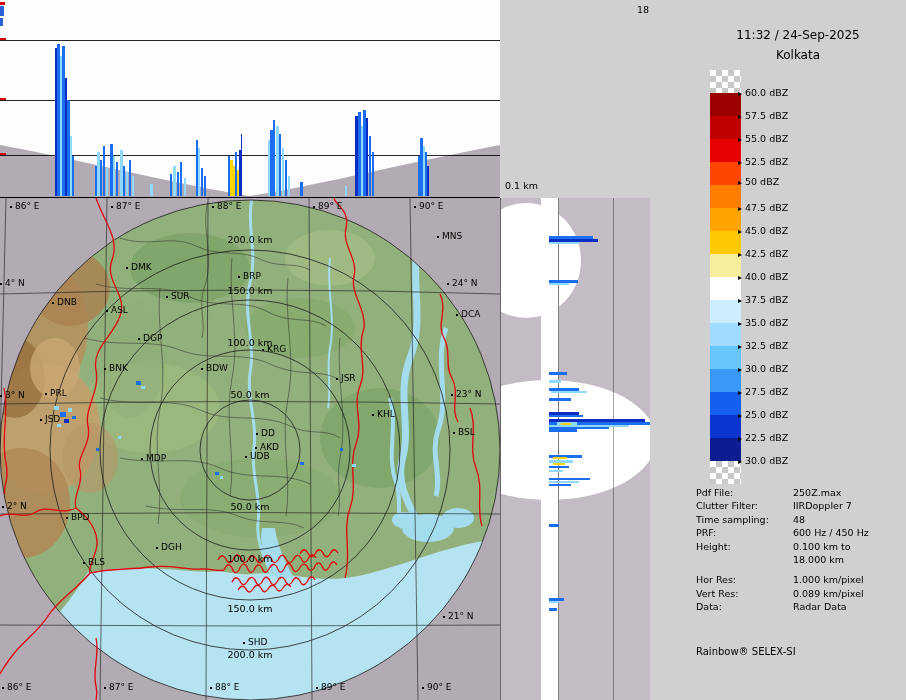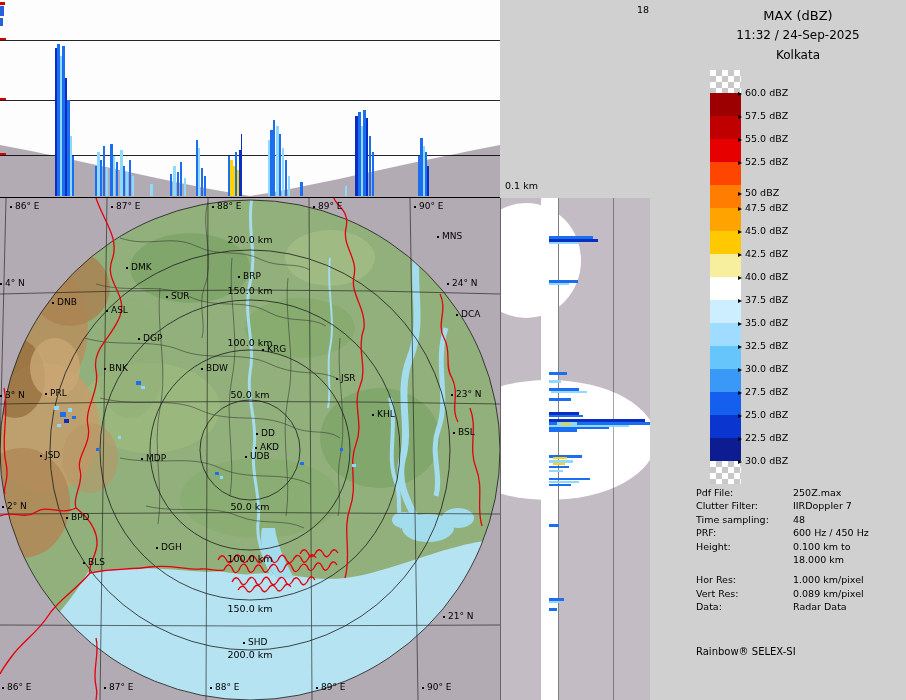"MAX (dBZ)" div.lhead { html: <div>MAX (dBZ)</div> -> none }
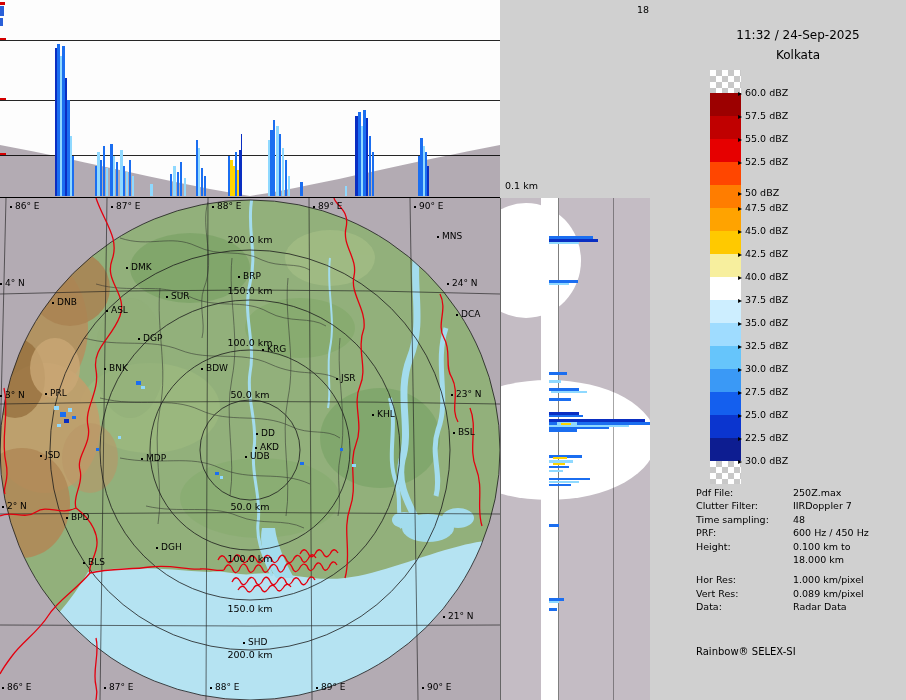"▸ 50 dBZ" div.llabel { top: 117px -> 106px }
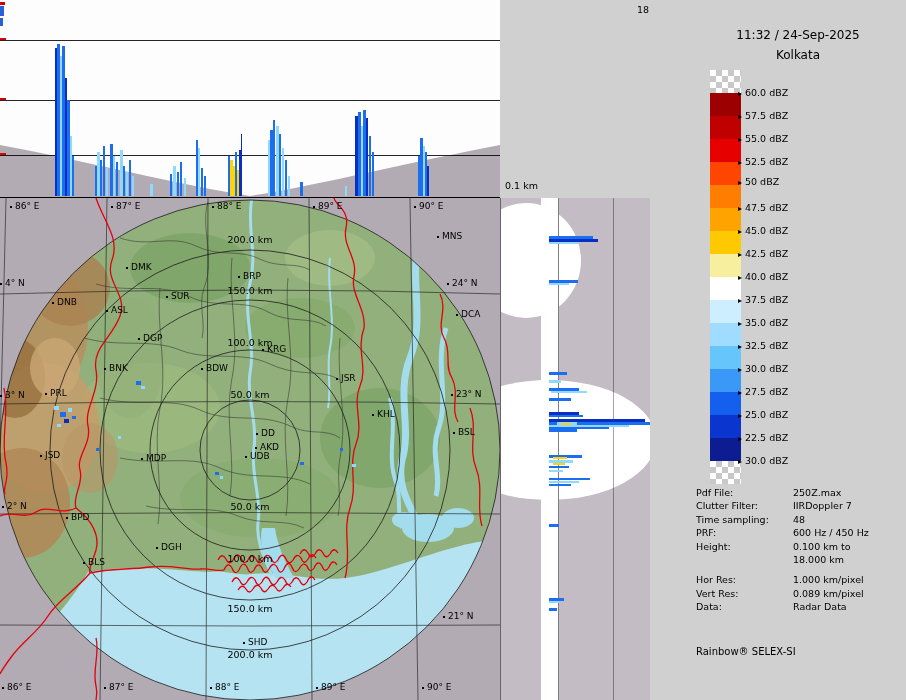"JSD" div.city { margin-top: 36px -> none }
